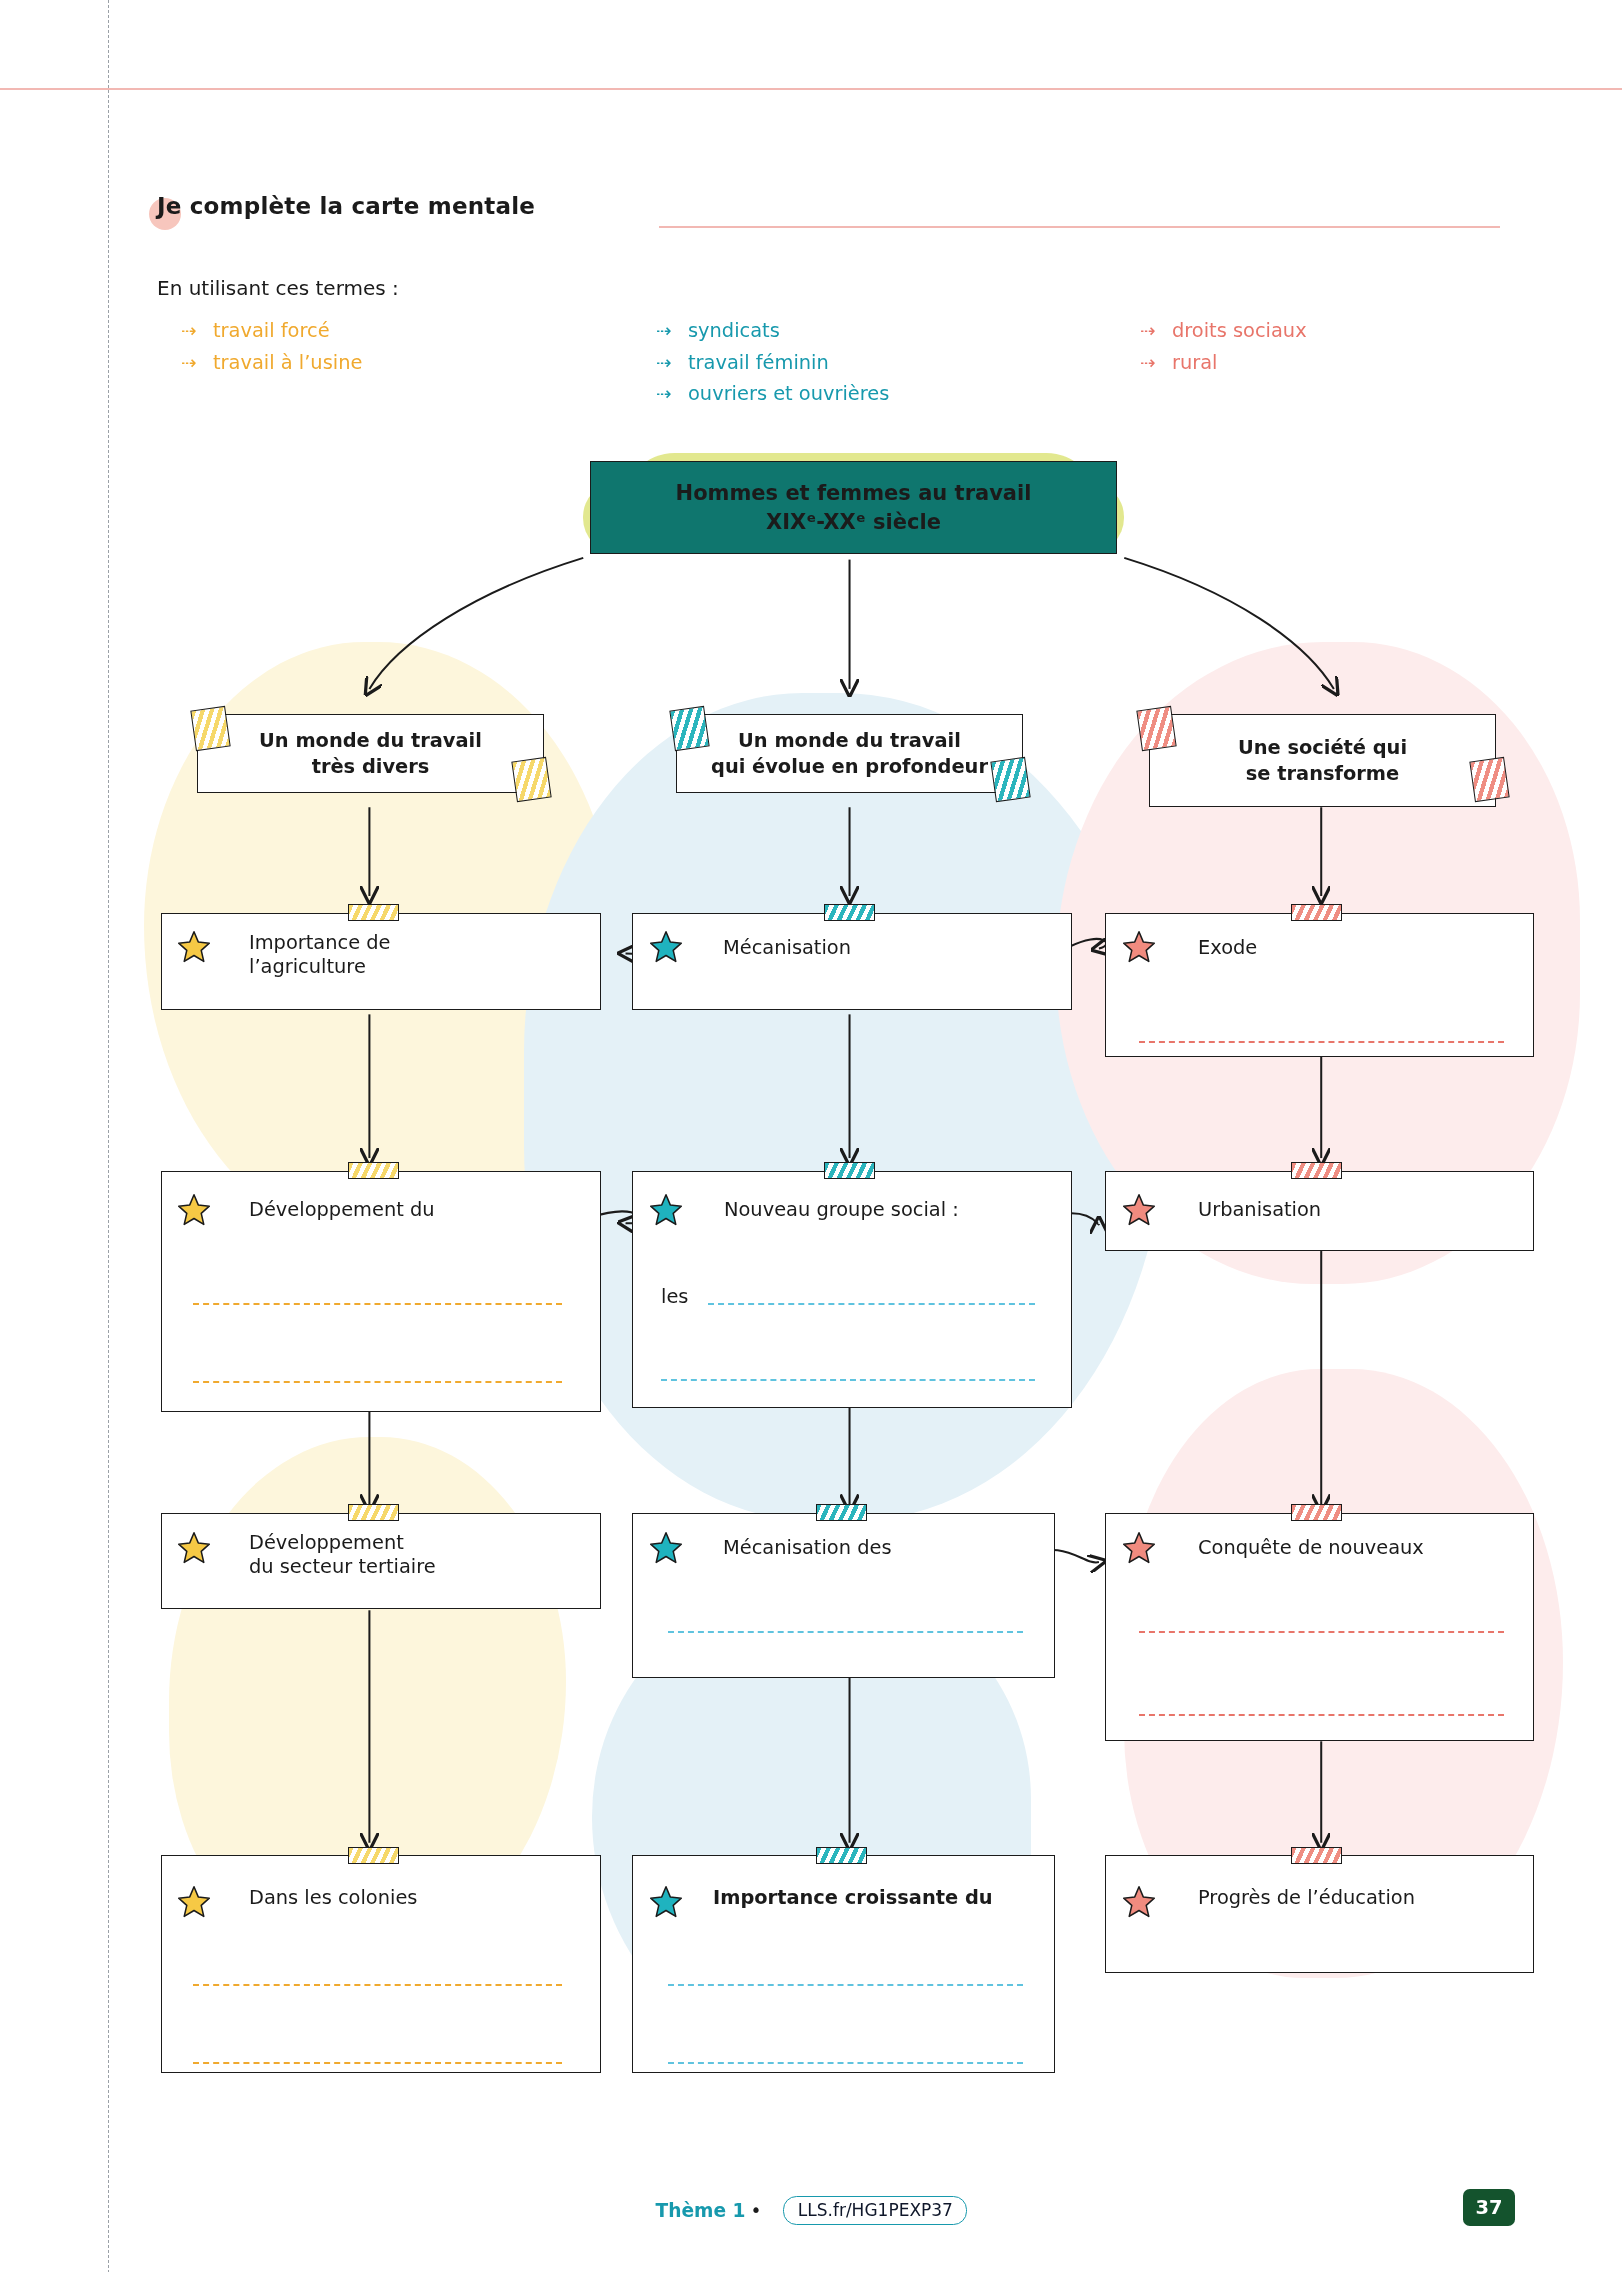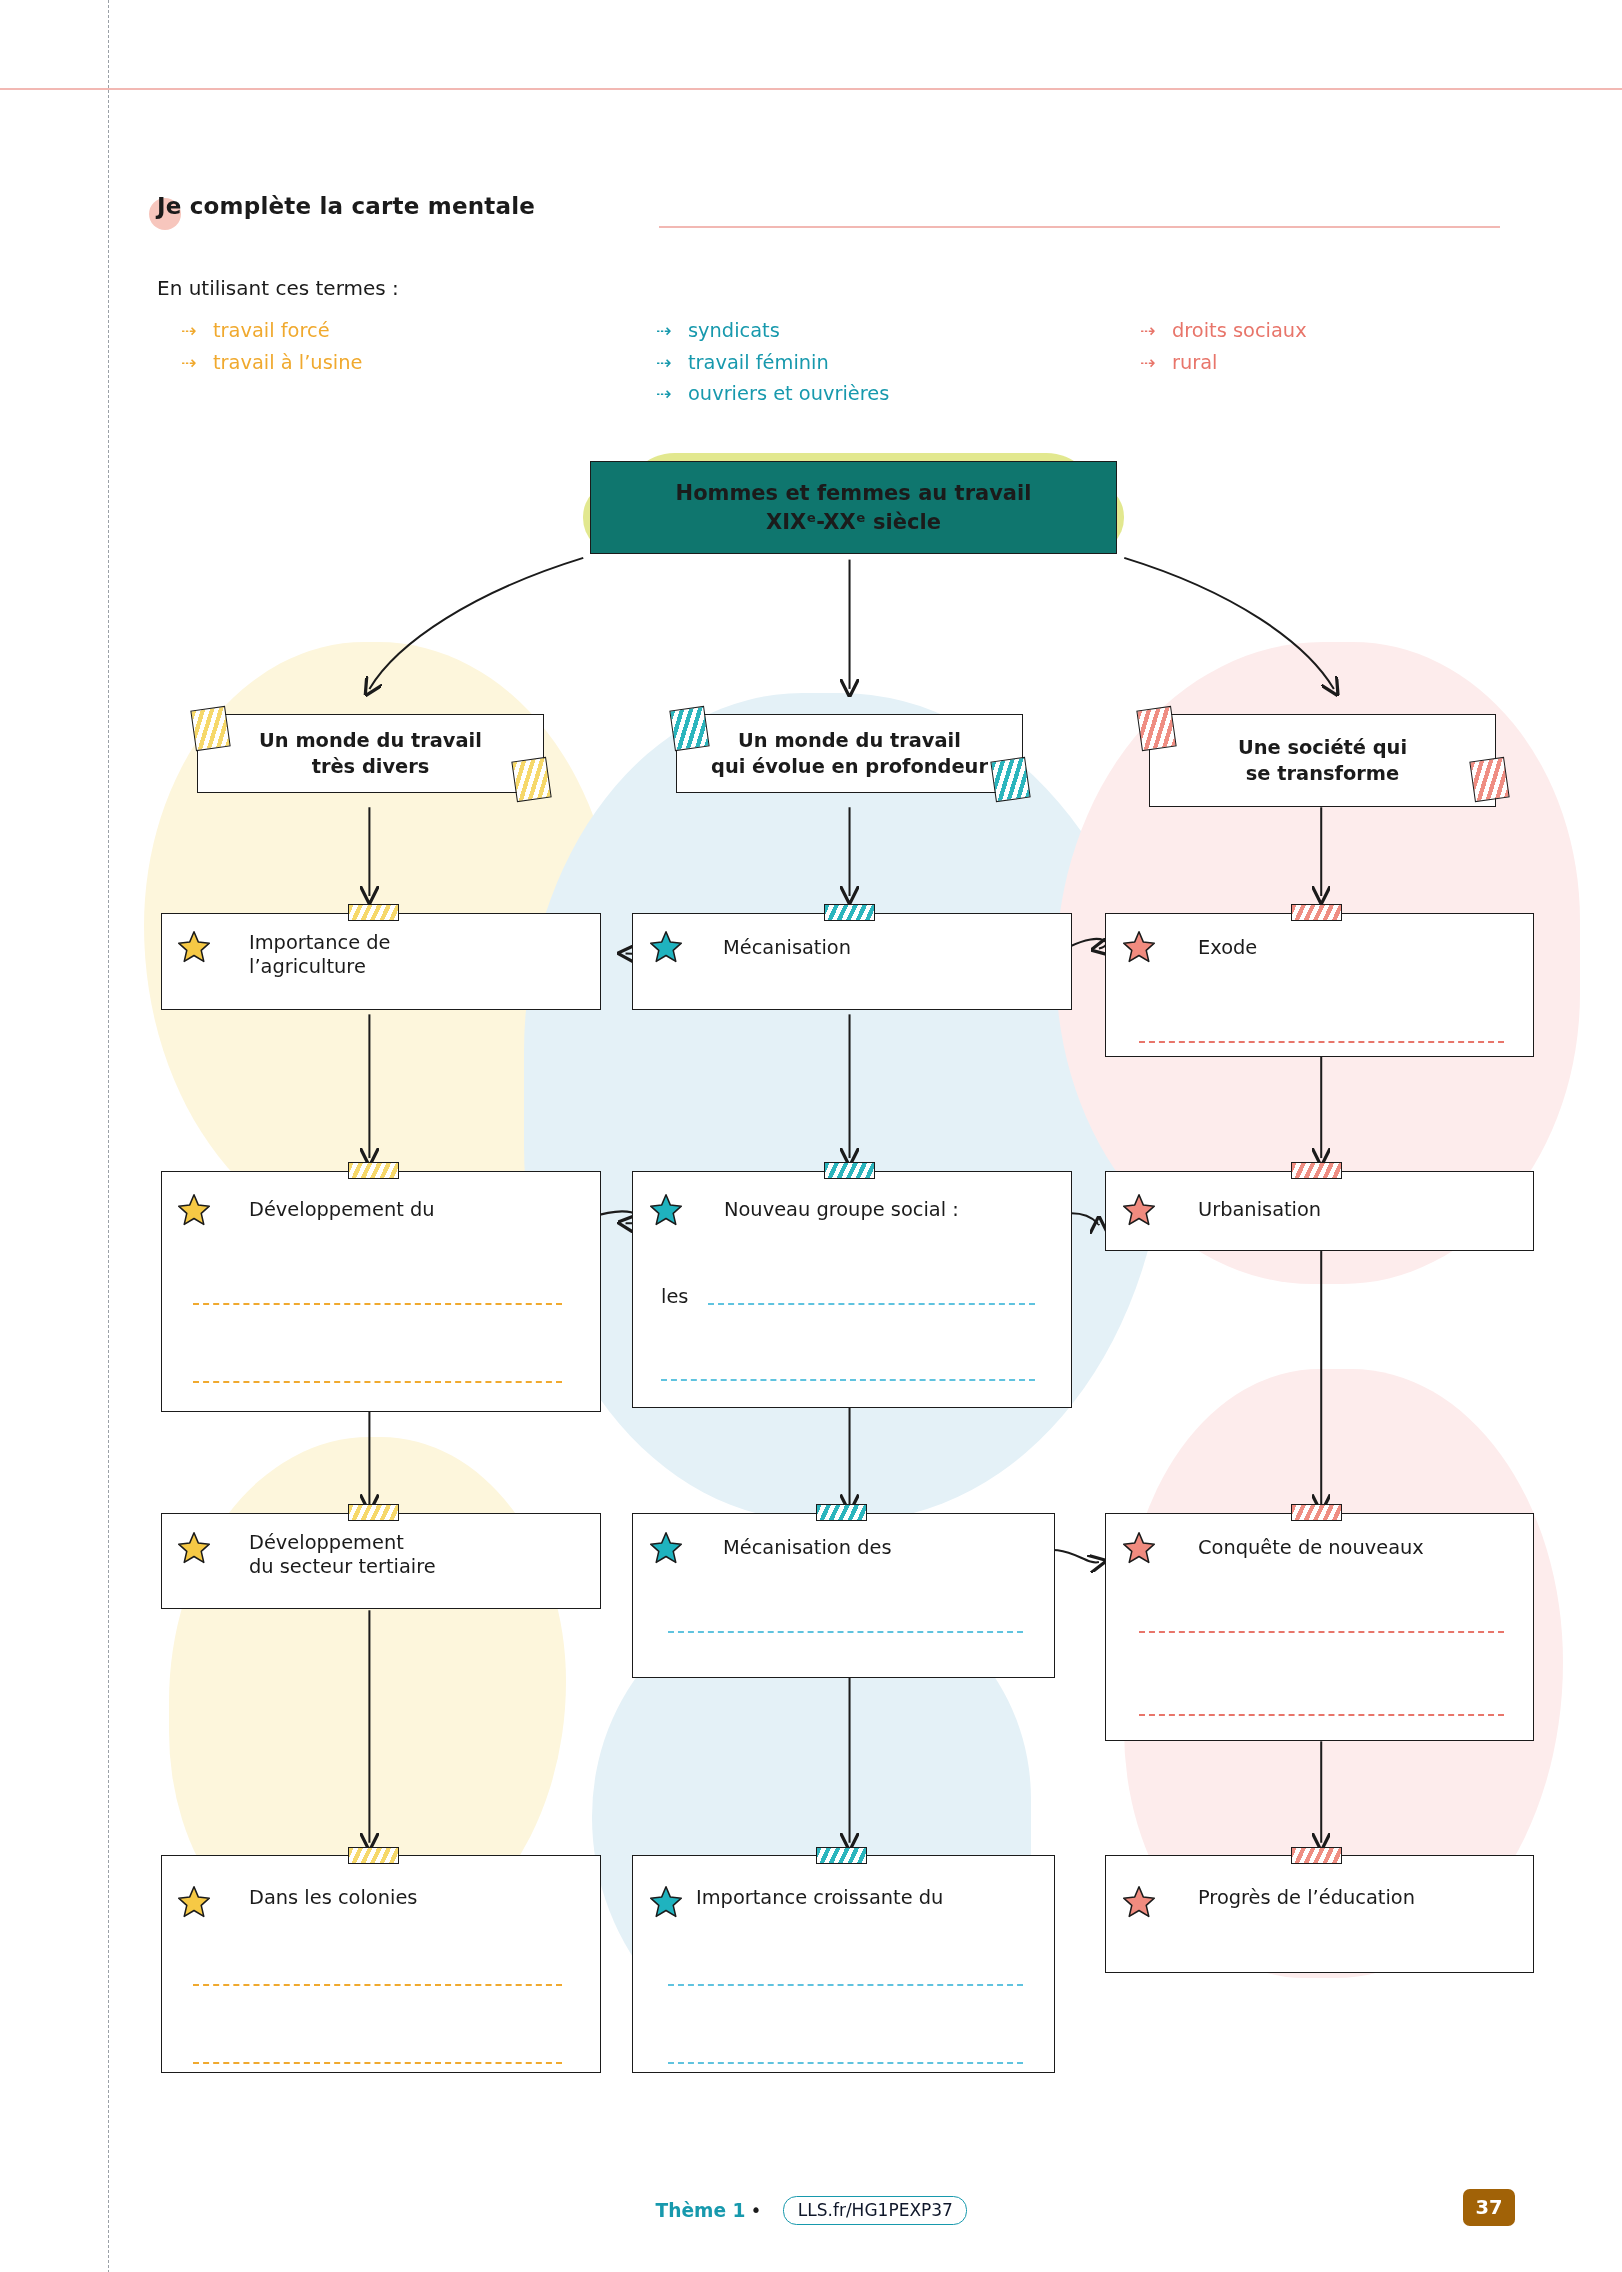"Importance croissante du" div.node-text { font-weight: none -> bold; left: 696px -> 713px }
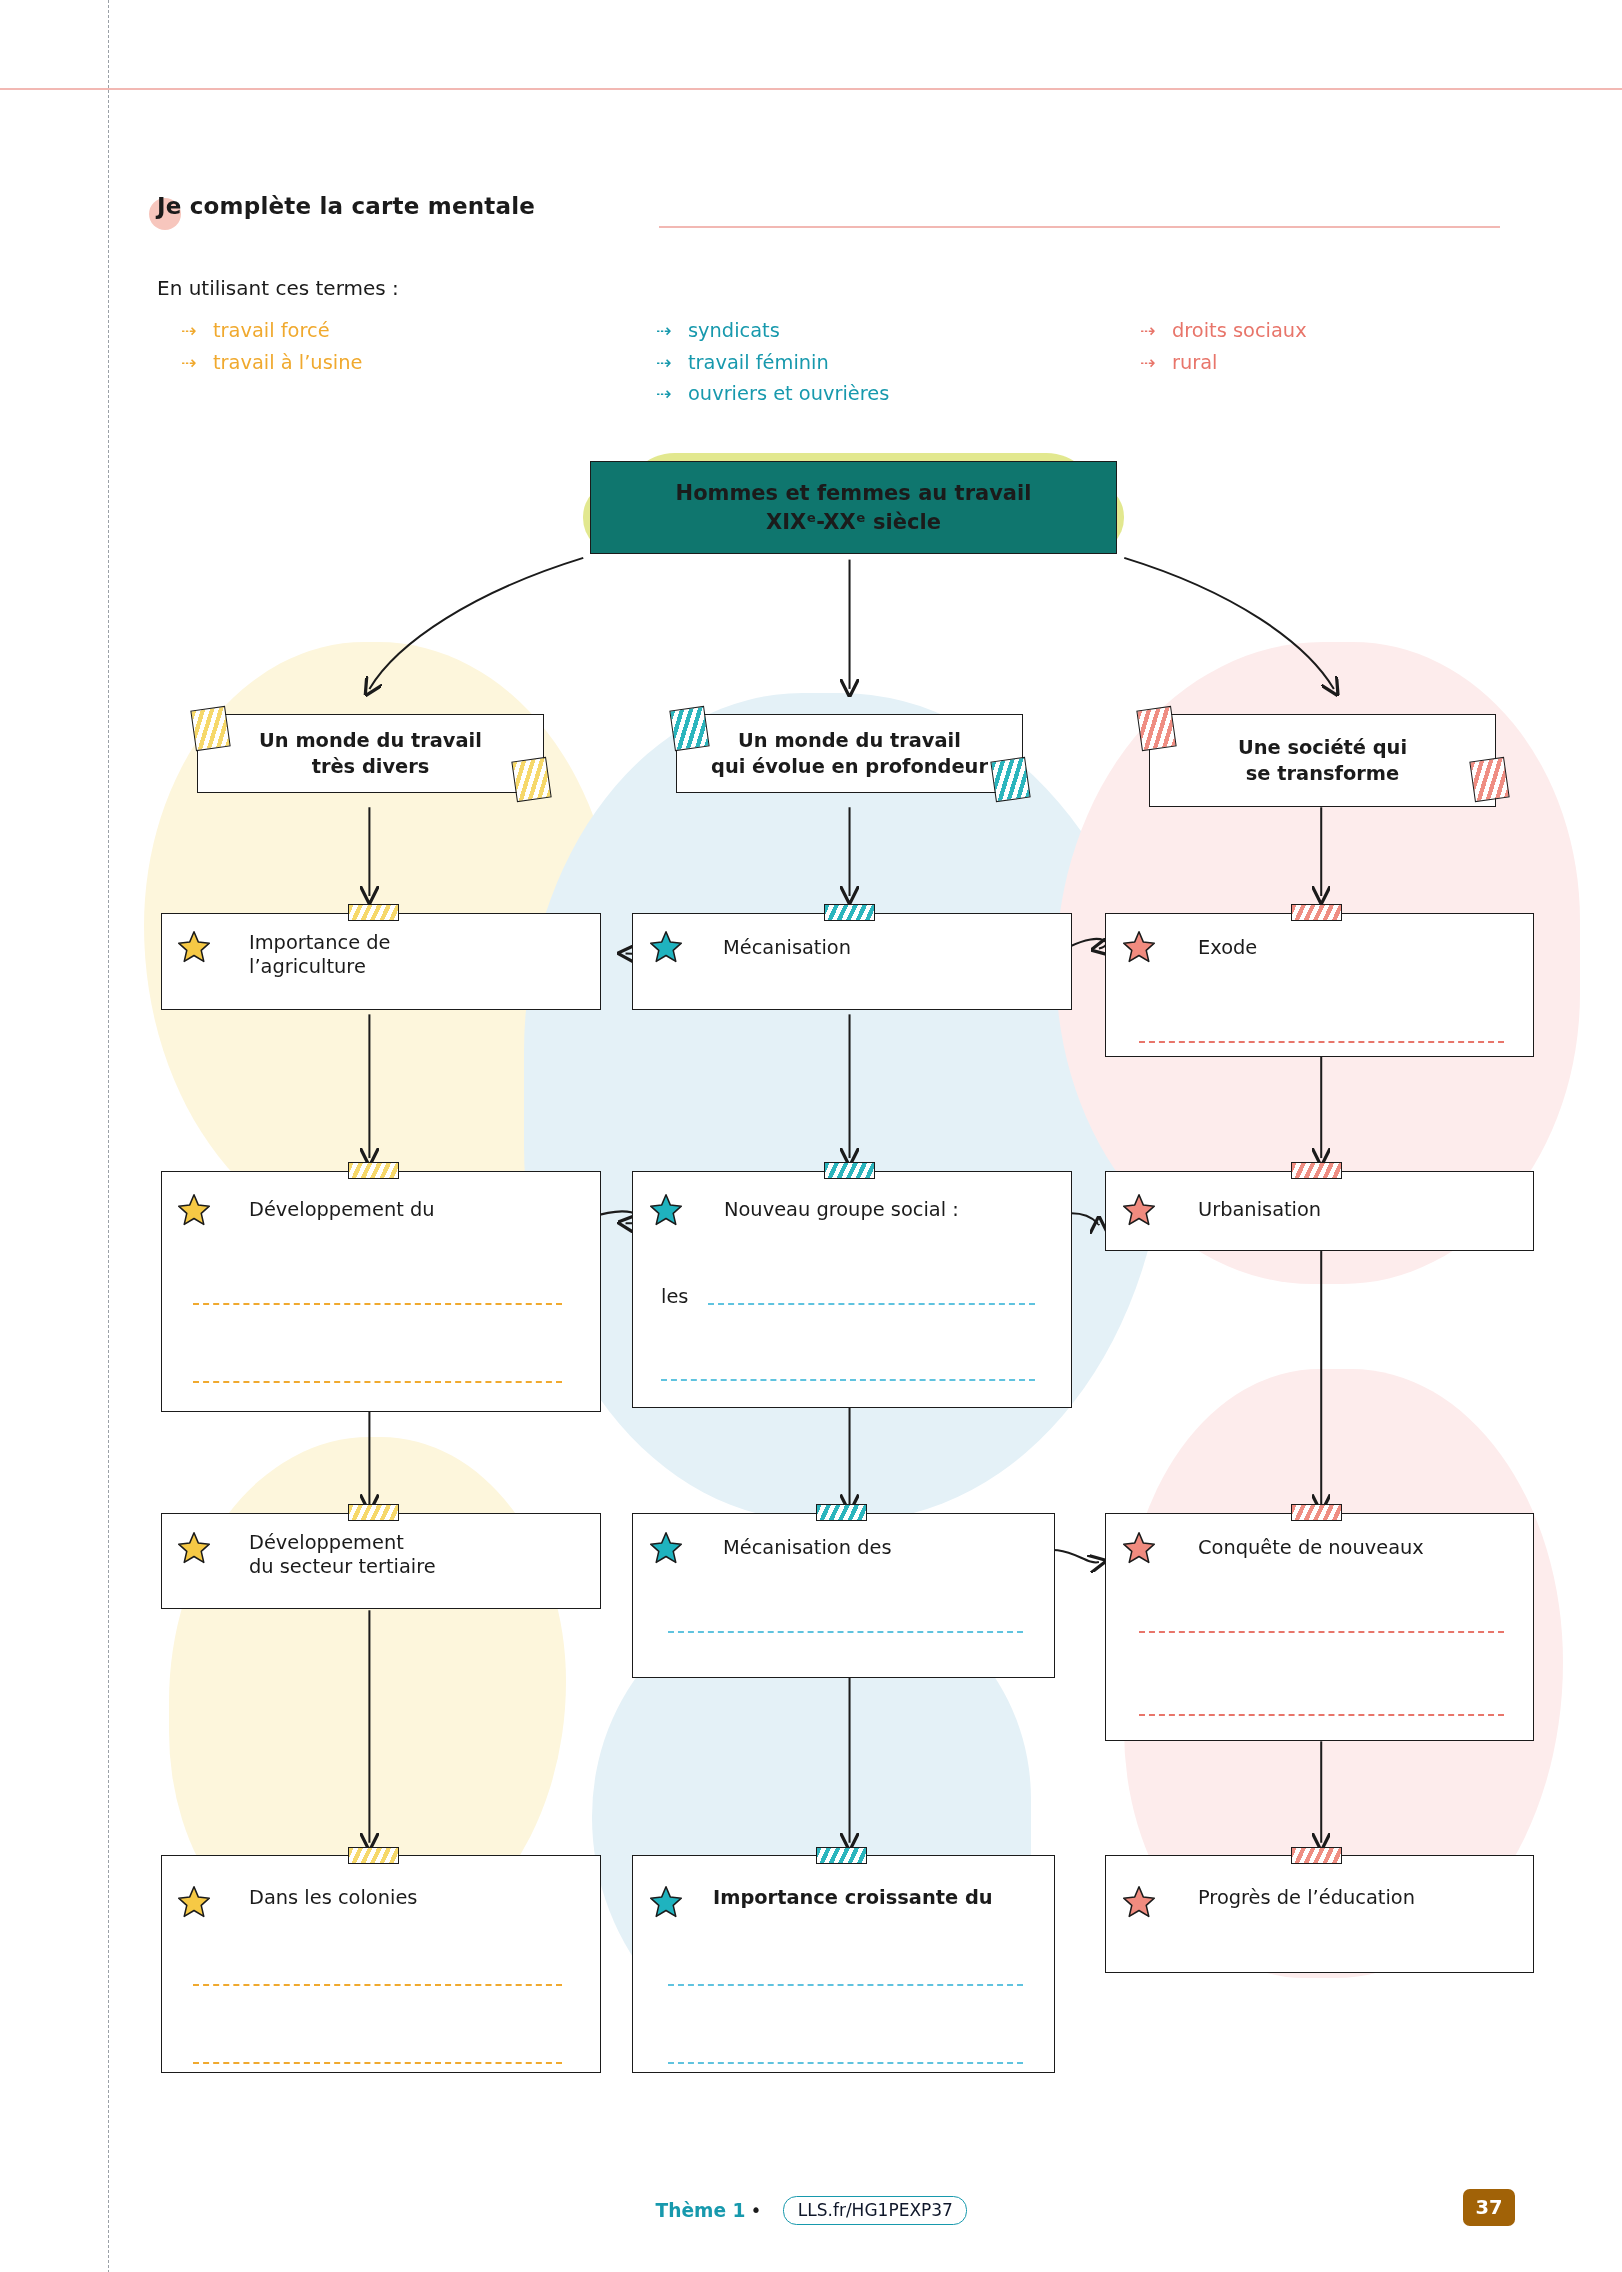"37" .page-pill { background: #a16207 -> #14532d }
